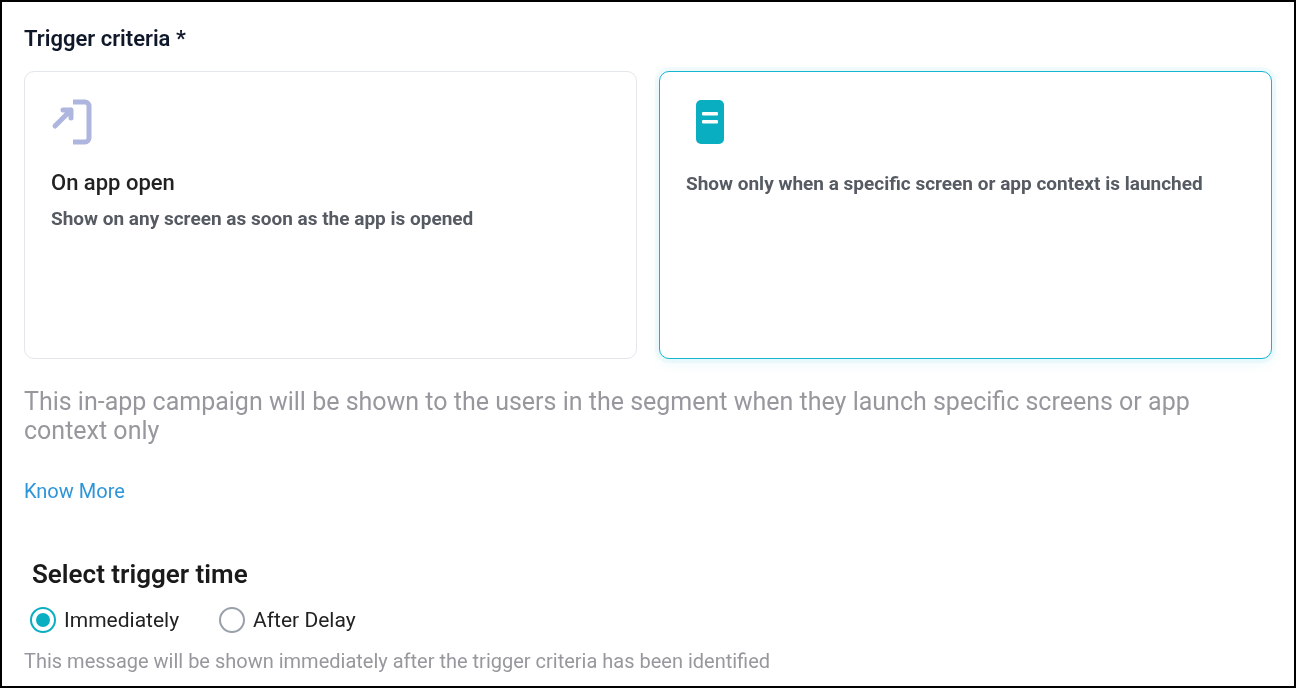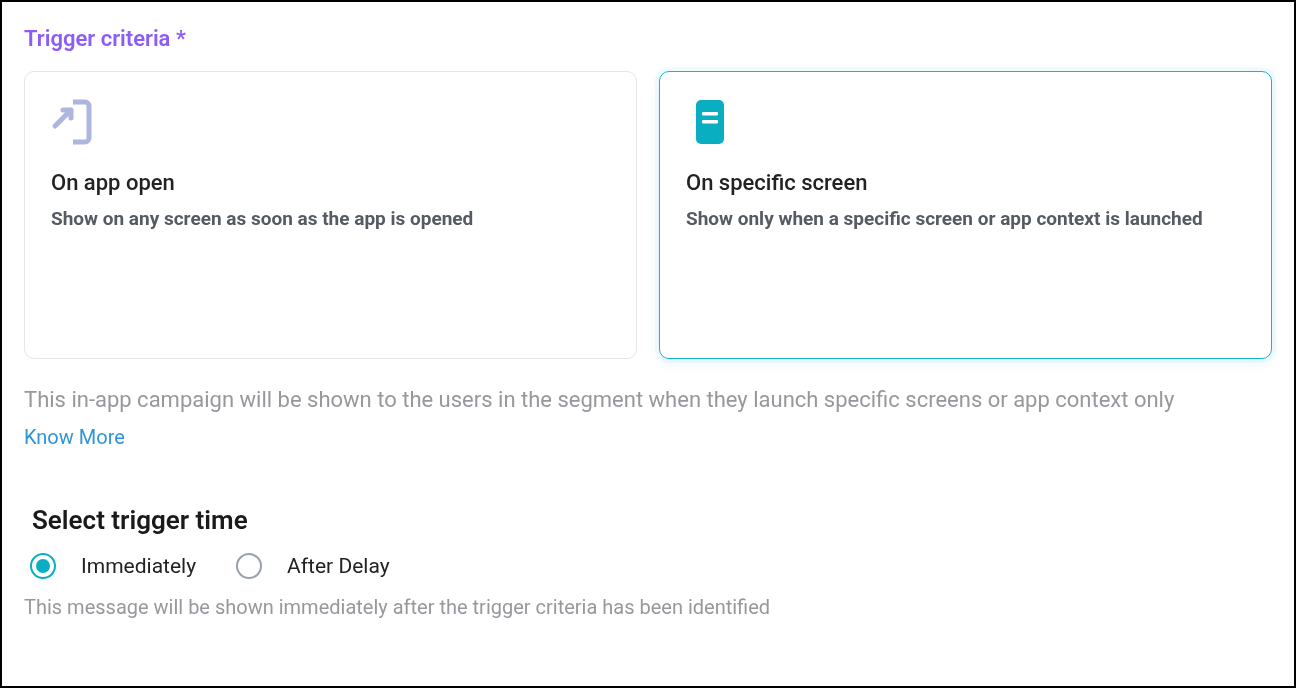"Trigger criteria *" .section-title { color: #8b5cf6 -> #0f172a }
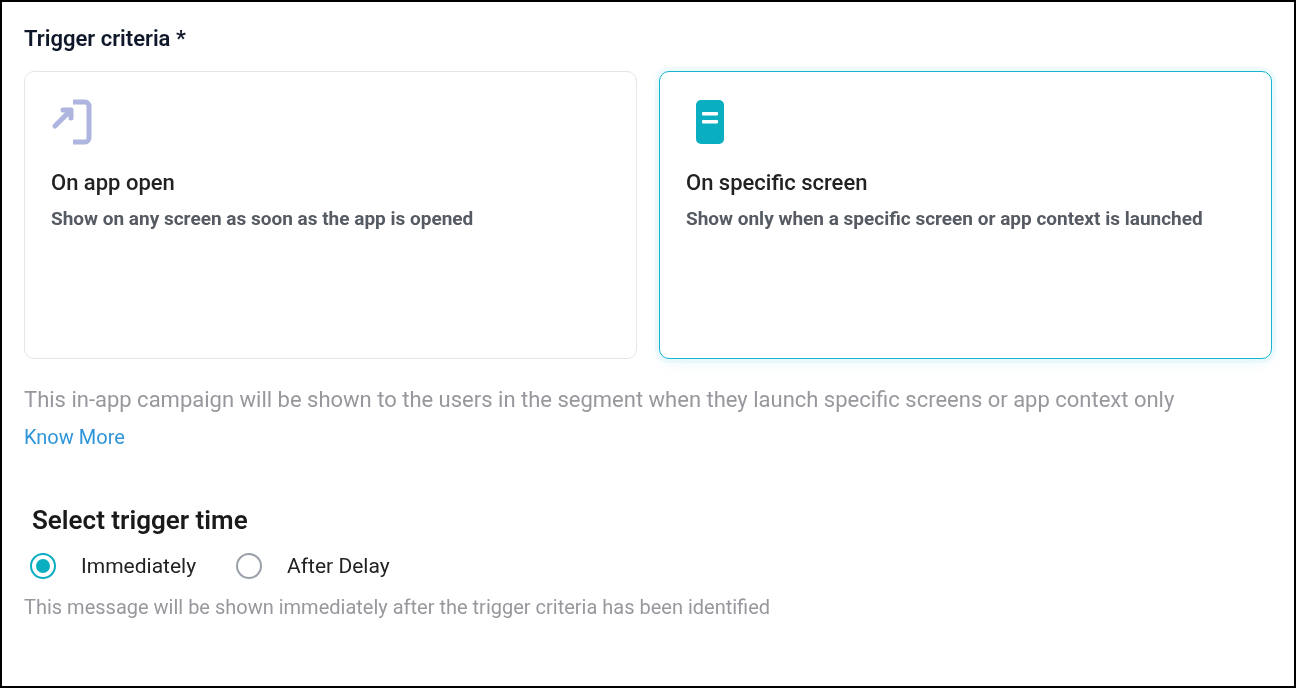"On specific screen" h3 { html: <h3>On specific screen</h3> -> none }
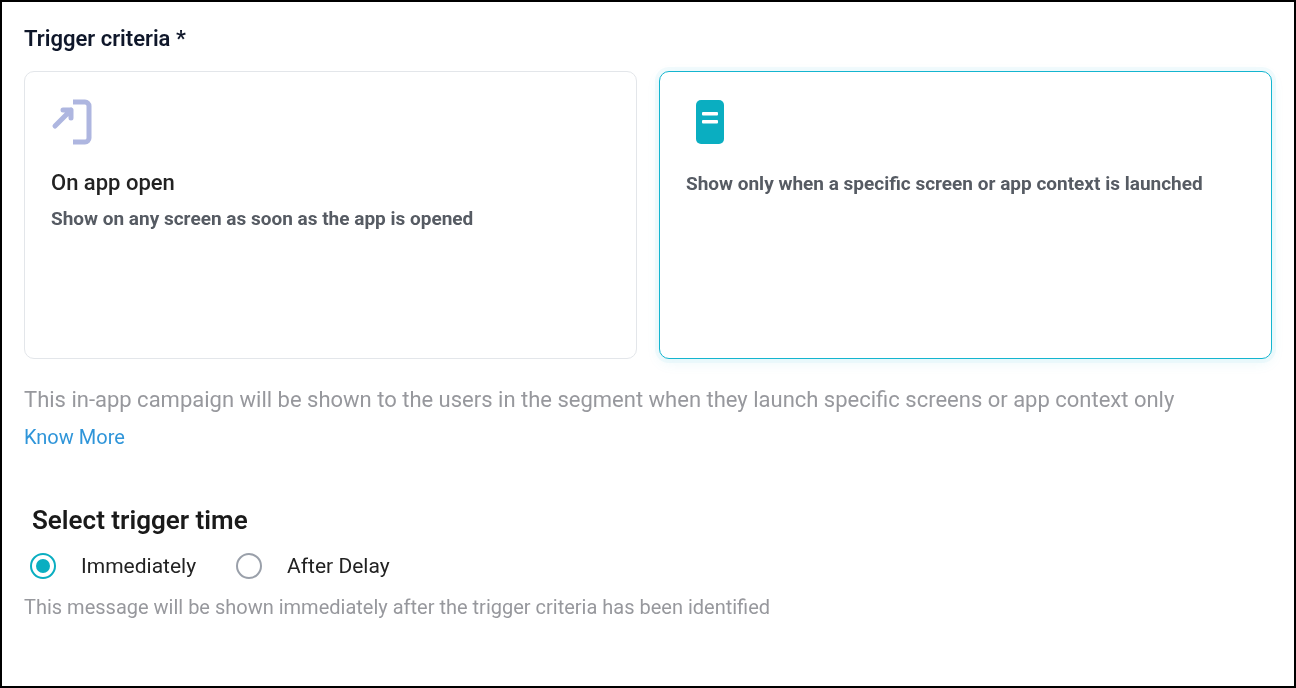"This in-app campaign will be" .hint { font-size: 22px -> 25px; margin-bottom: 13px -> 34px }
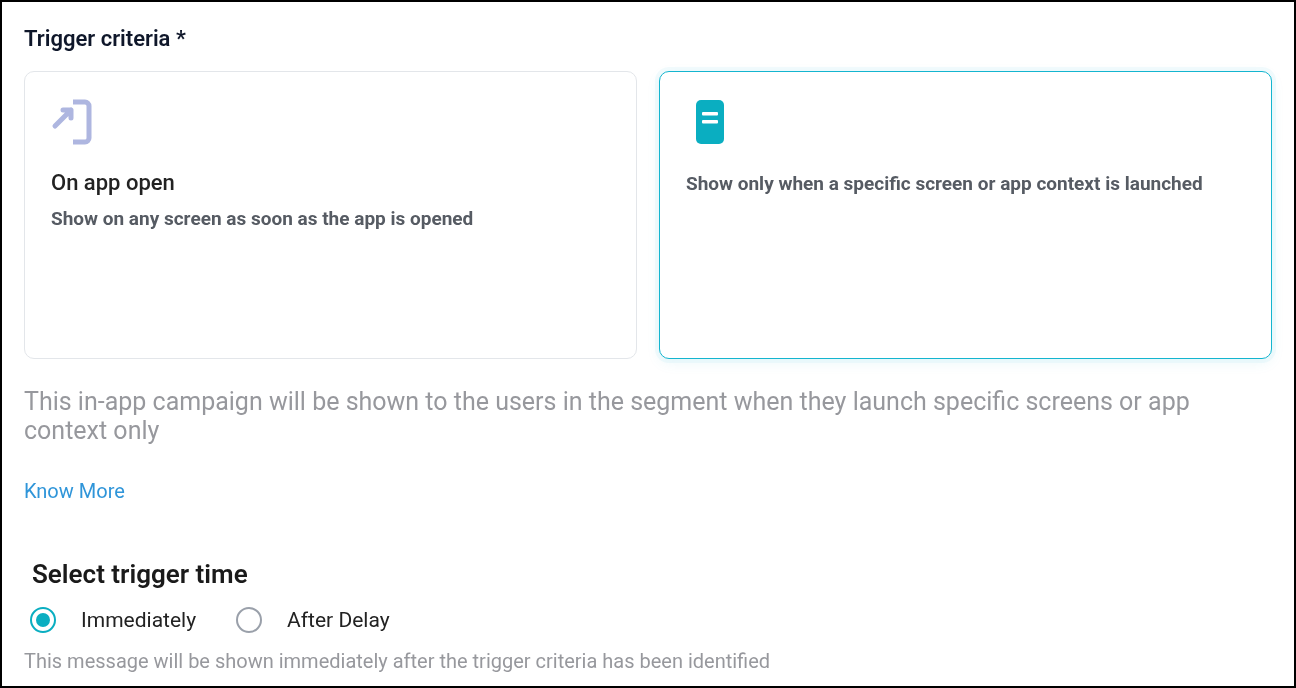"Immediately" .radio { gap: 25px -> 8px }
